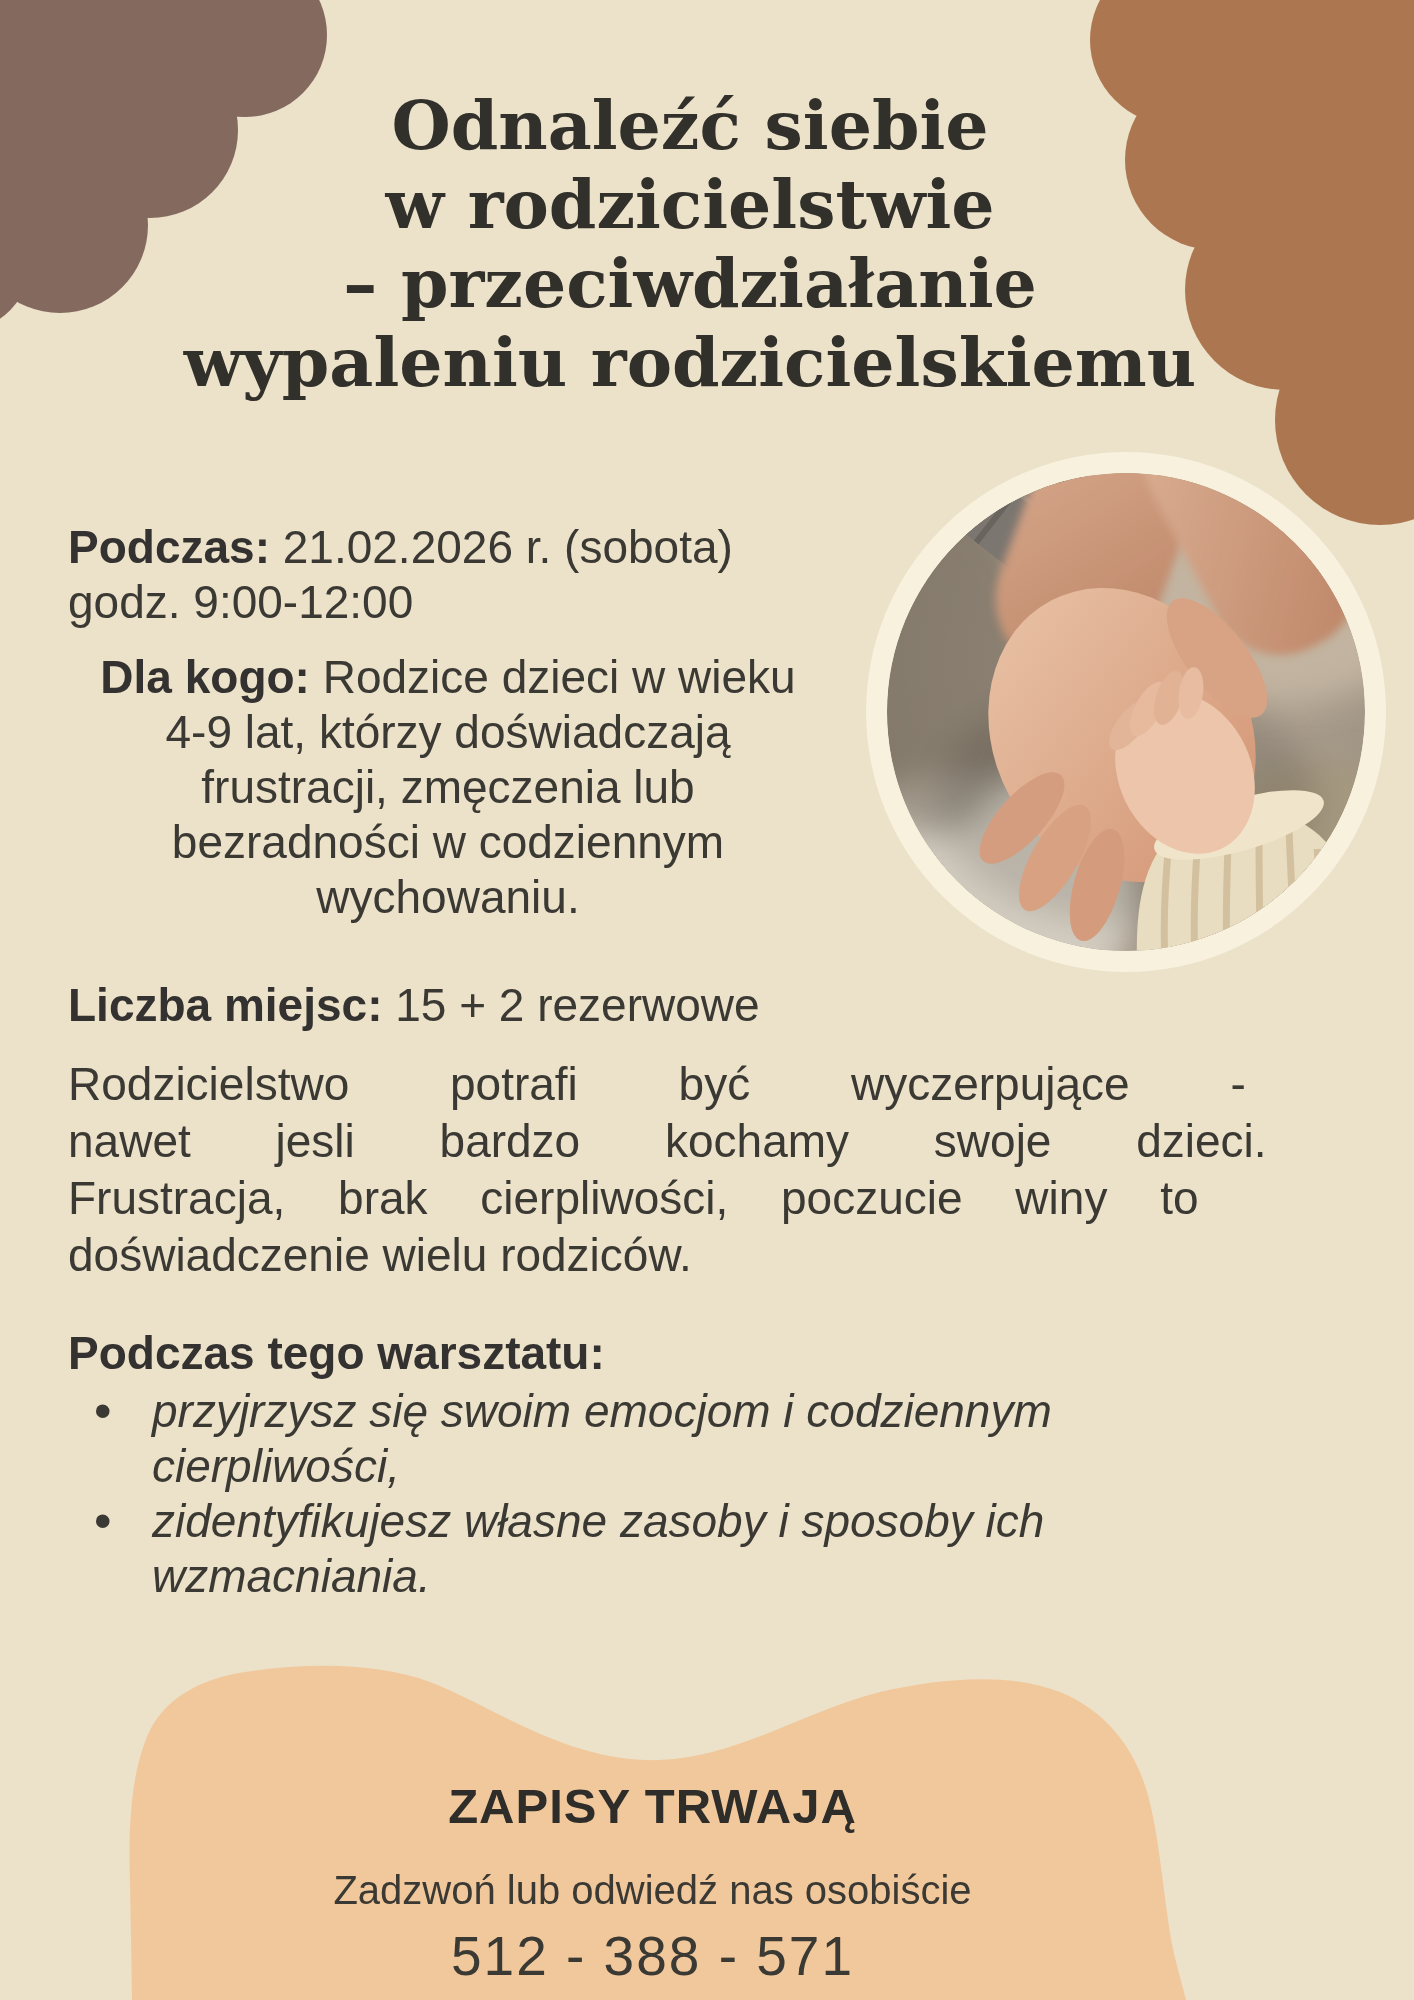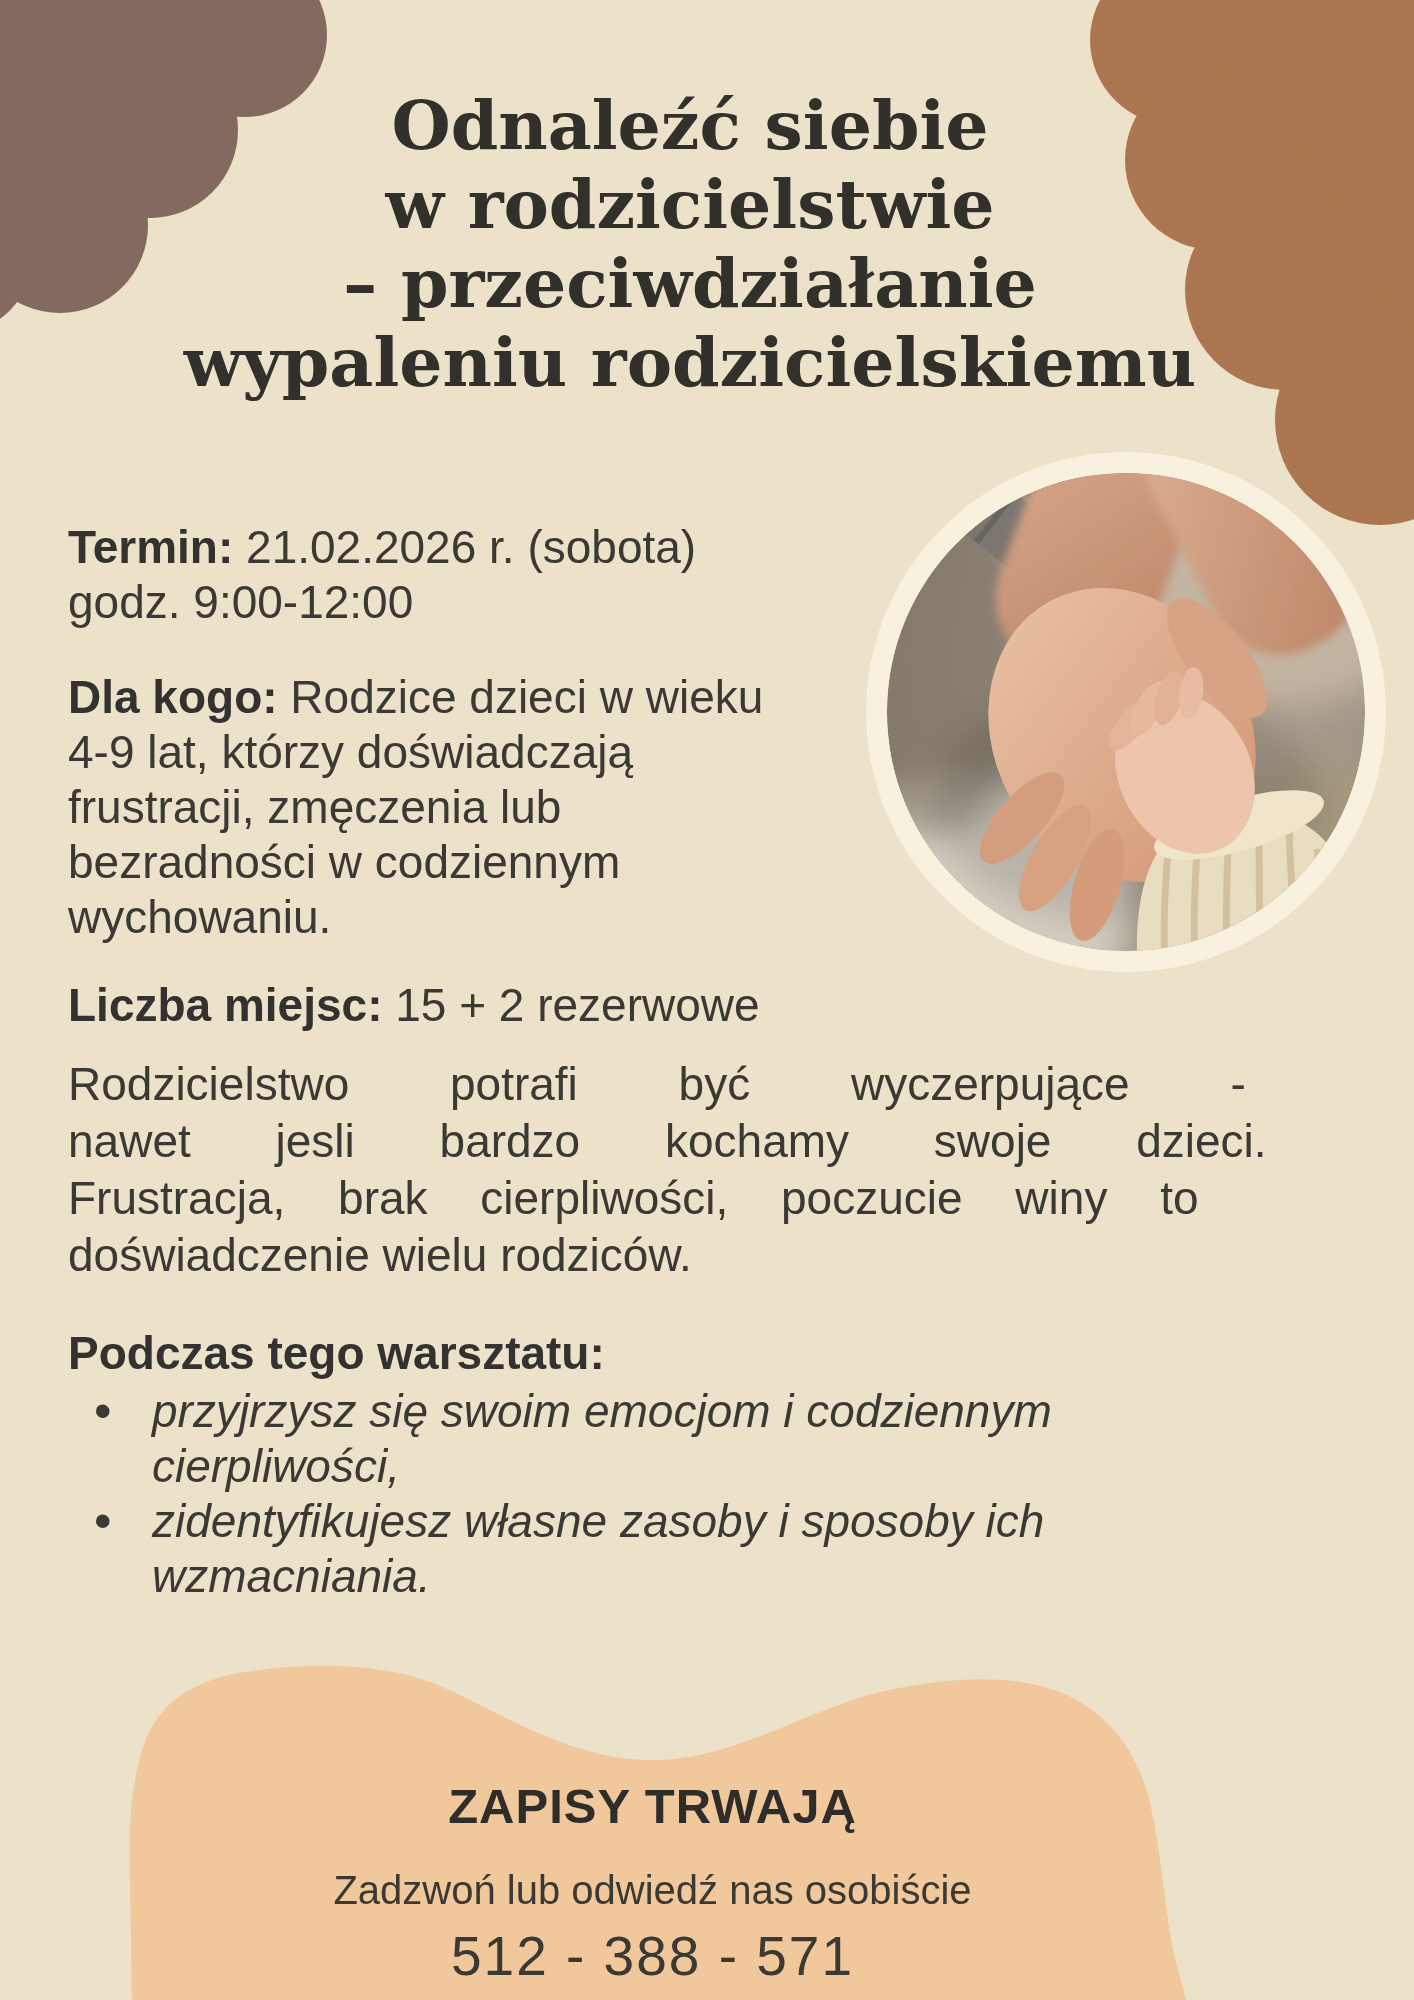"Termin:" span.lbl { text: Termin -> Podczas }
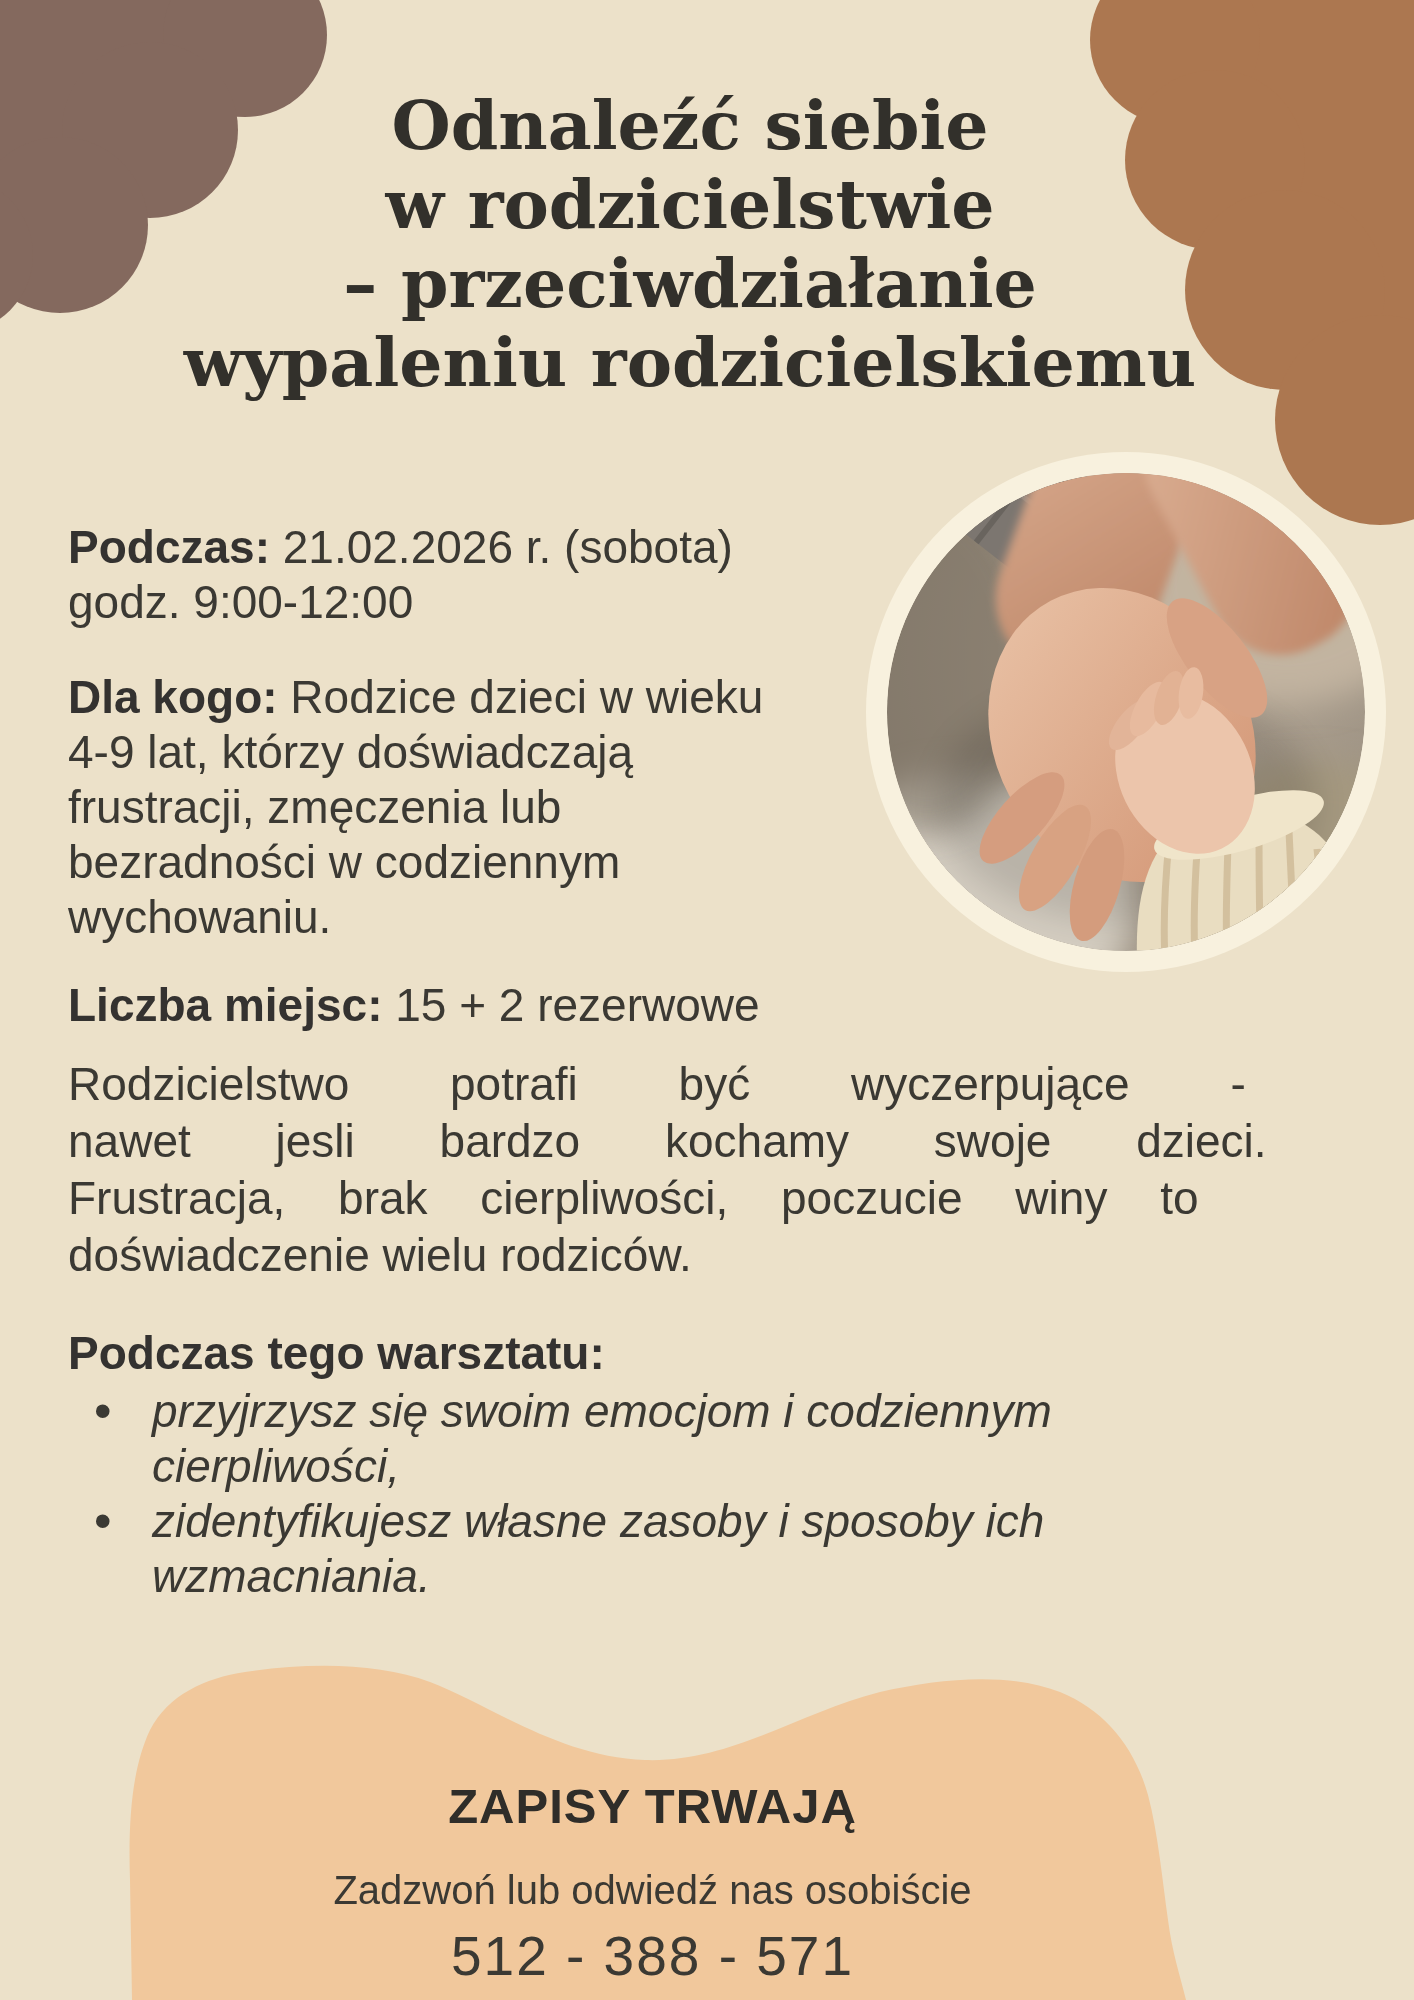"Dla kogo: Rodzice dzieci w" .dlakogo { text-align: none -> center; top: 670px -> 650px }
